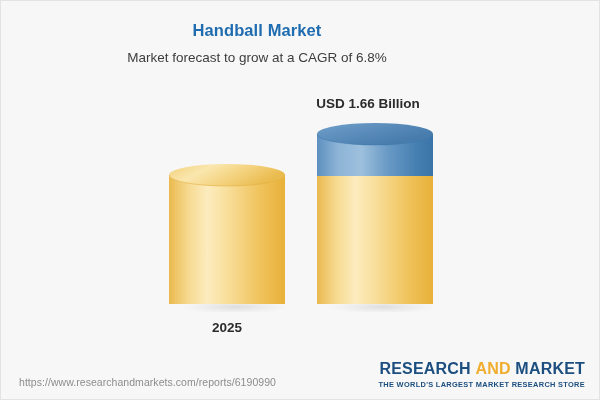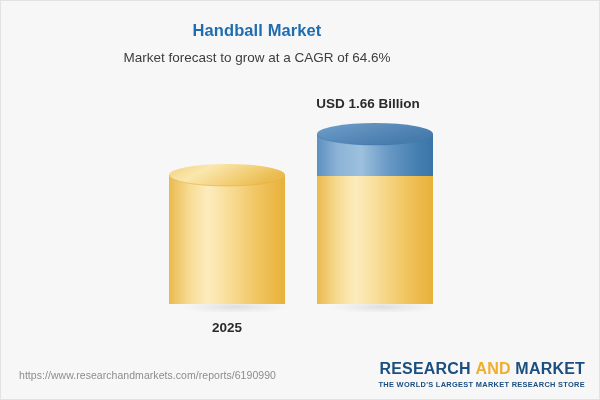"Market forecast to grow at" div.chart-subtitle { text: 64.6% -> 6.8% }
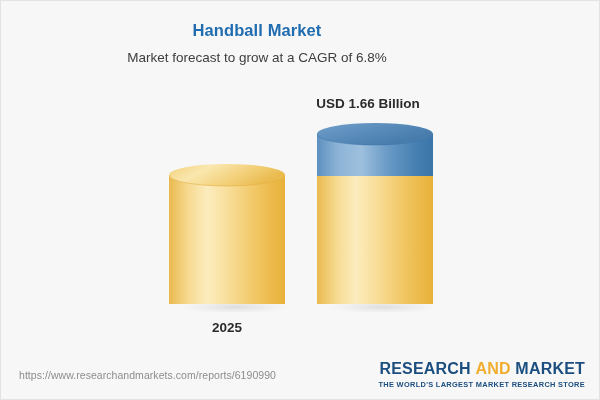"https://www.researchandmarkets.com/repor" .footer-url { top: 16px -> 23px }
